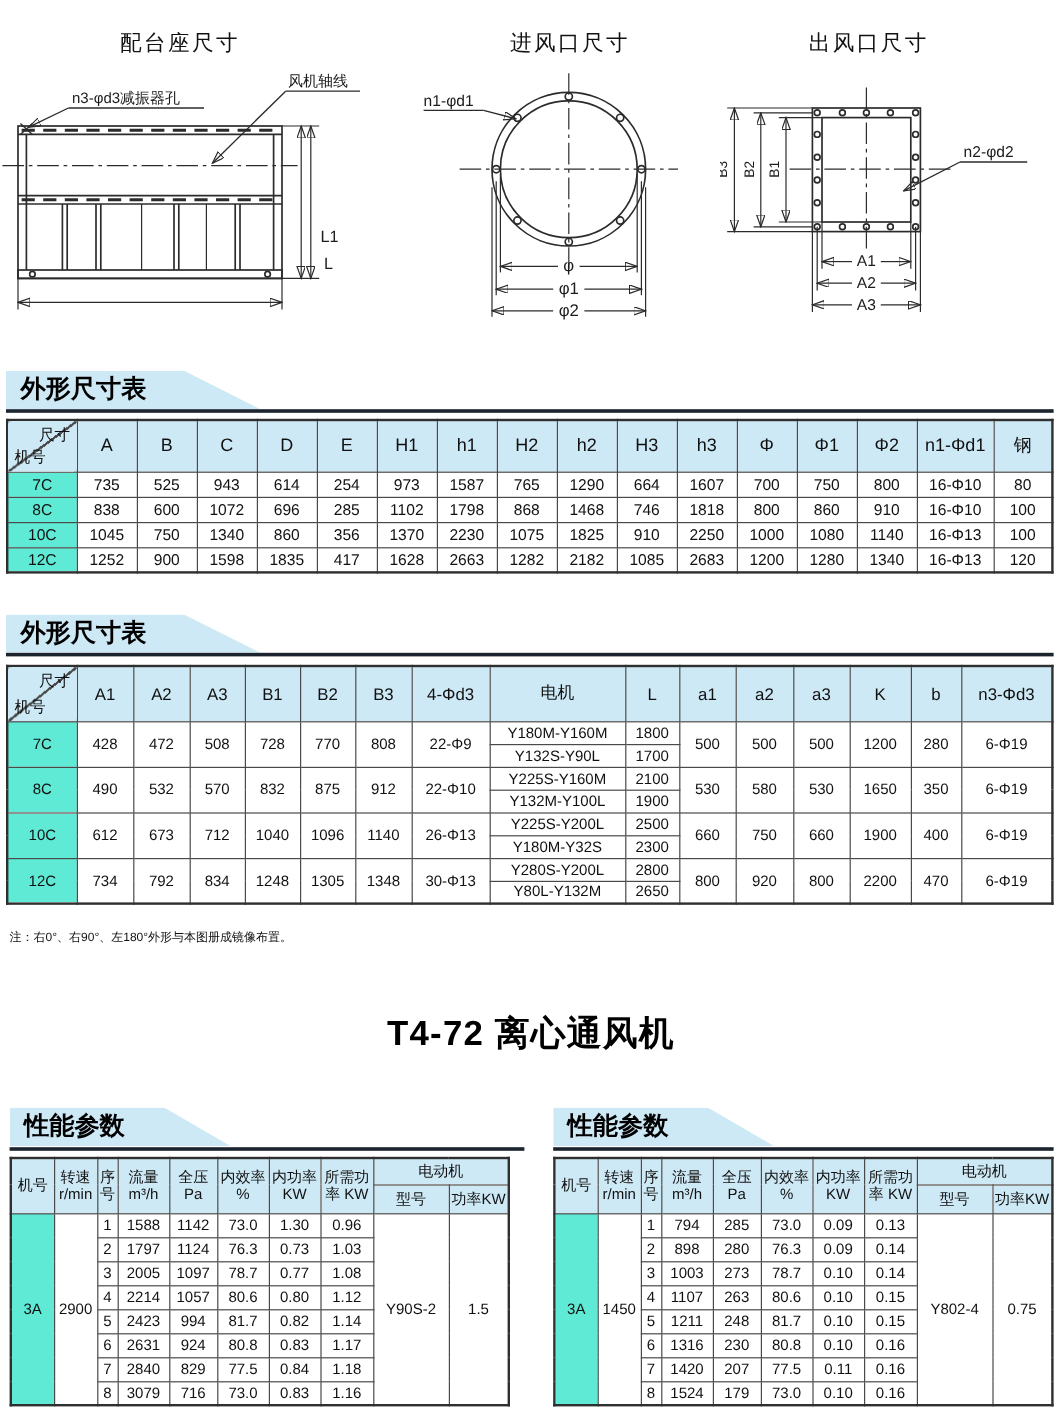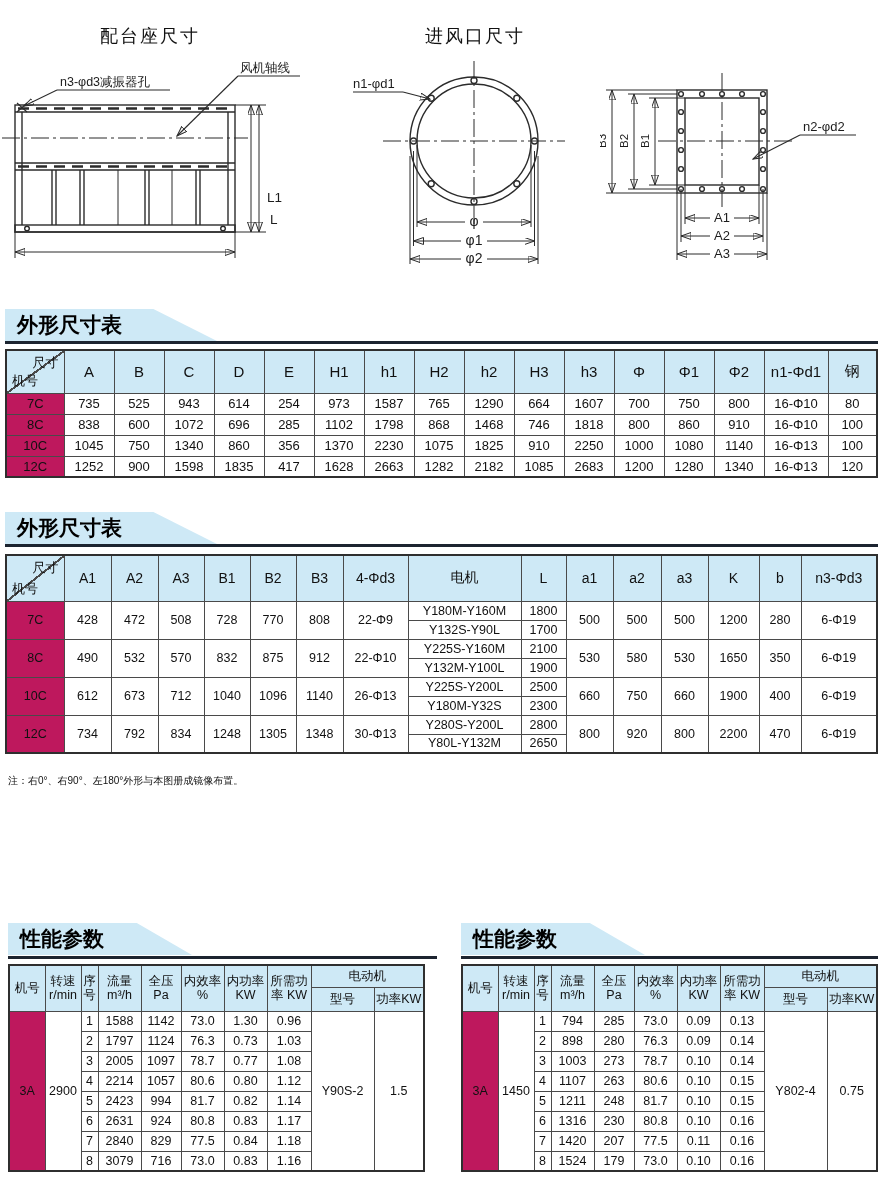"出风口尺寸" div.drawing-title { html: none -> <div>出风口尺寸</div> }
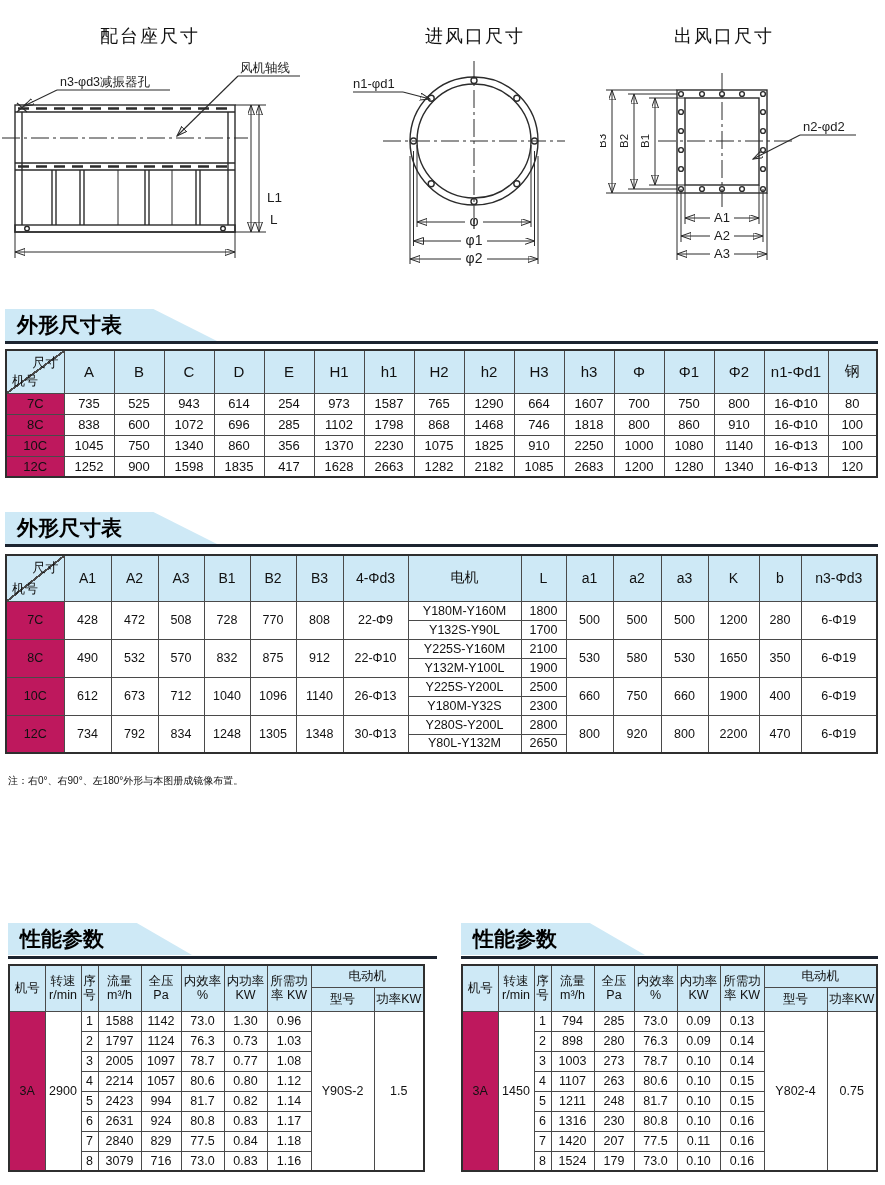"7C" td.blue { background: #be185d -> #5eead4 }
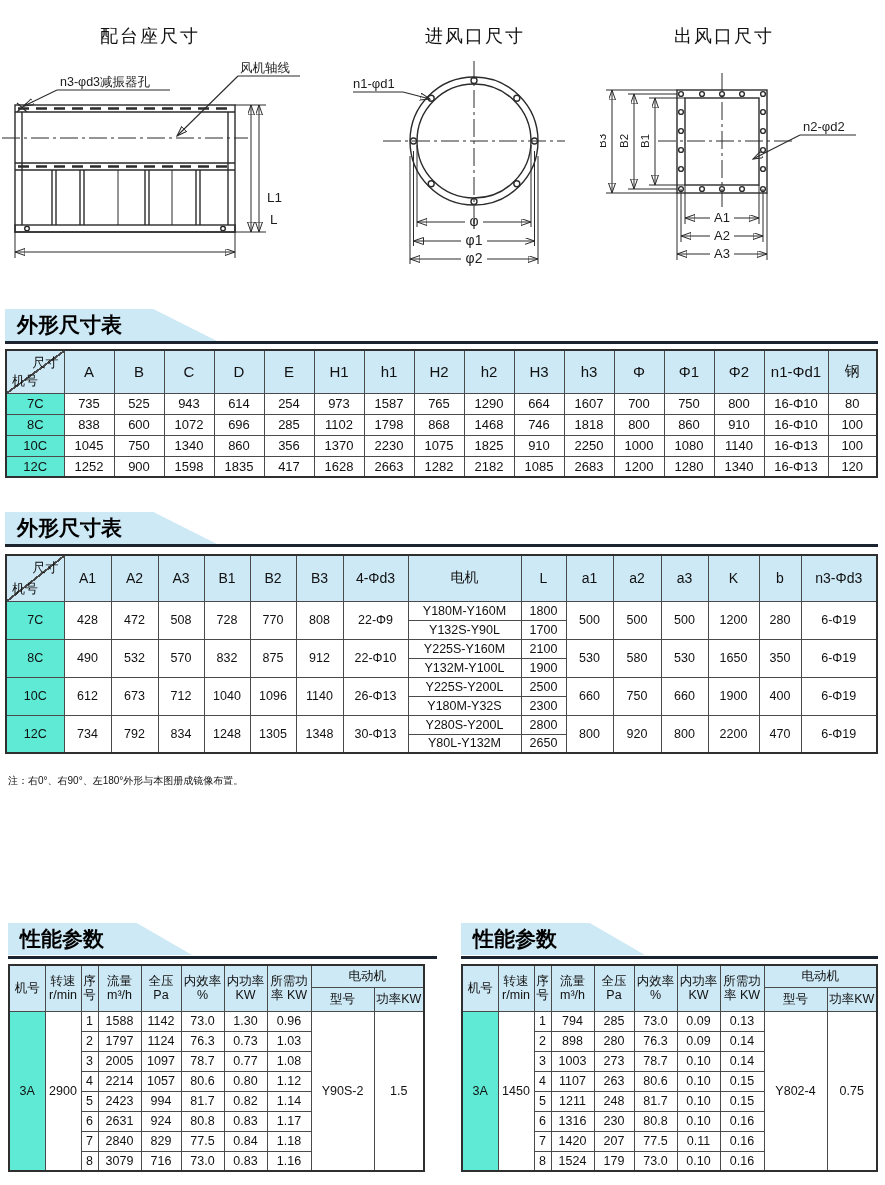"T4-72 离心通风机" div.main-title { html: none -> <div>T4-72 离心通风机</div> }
